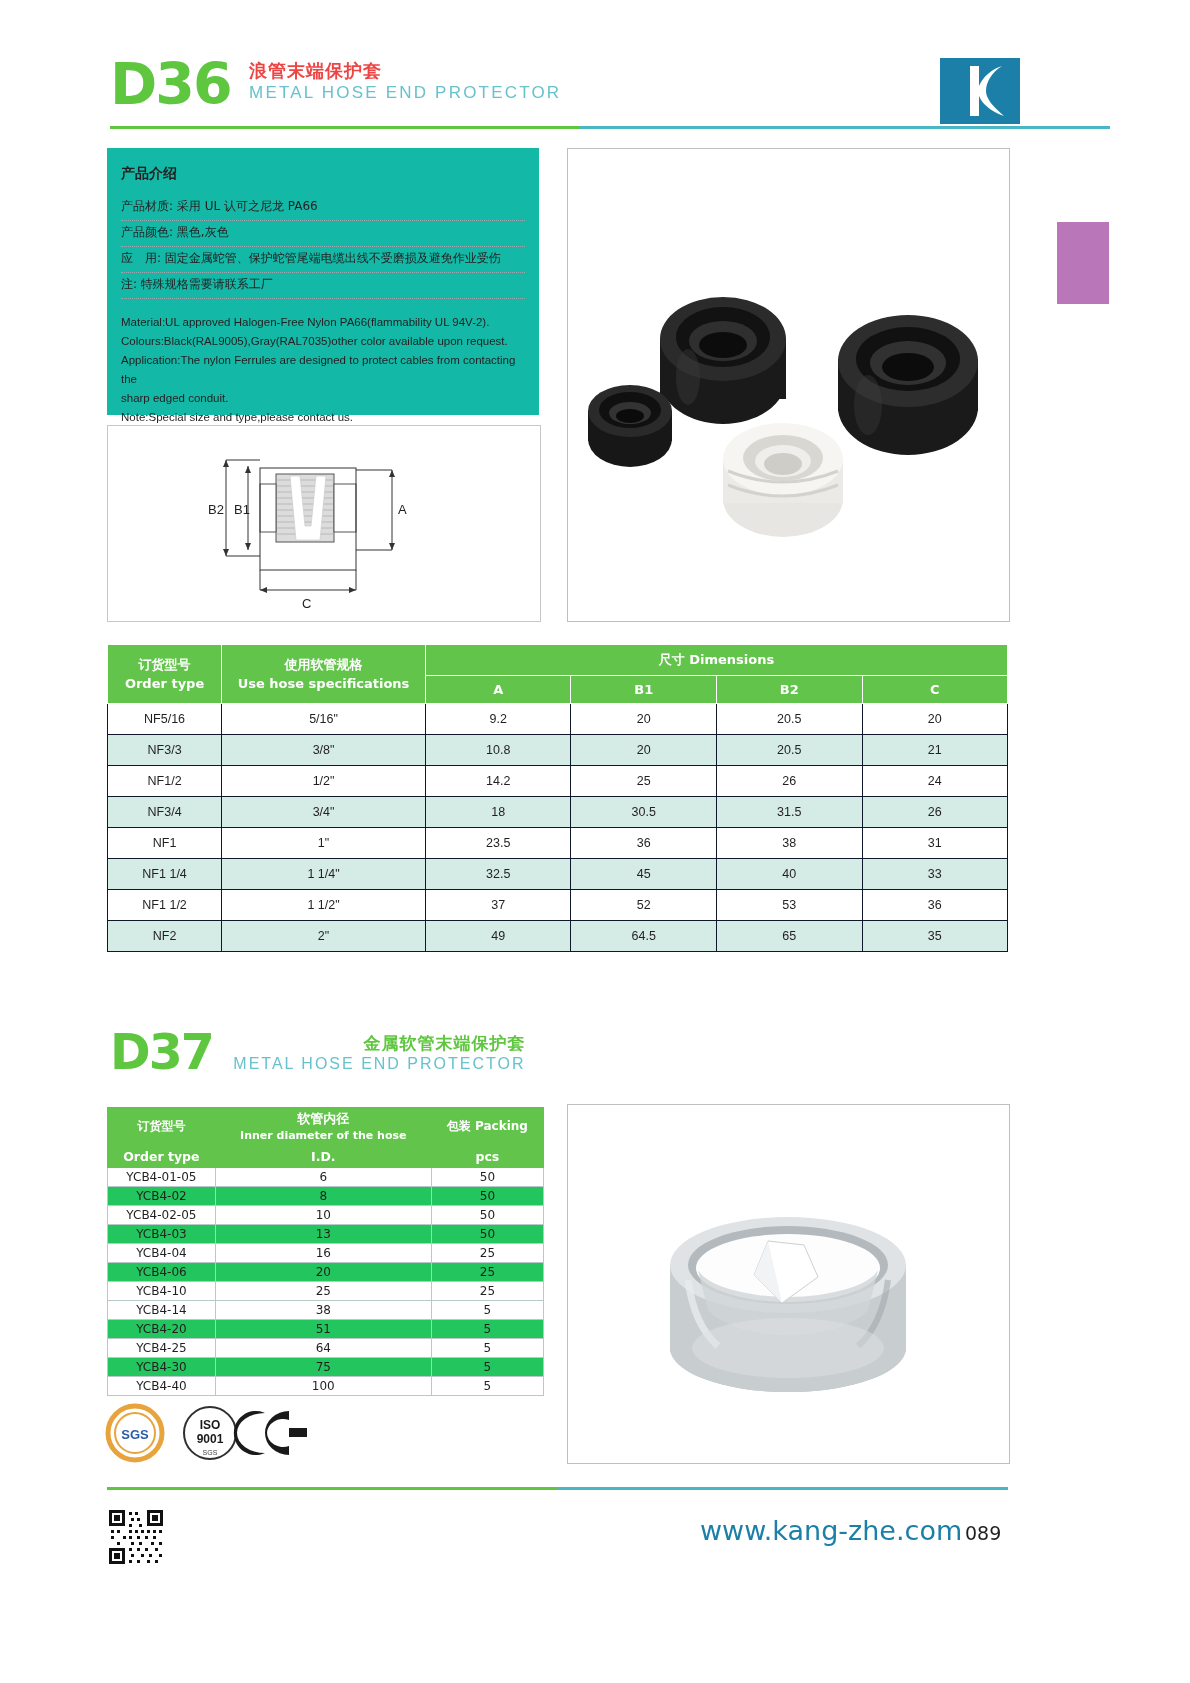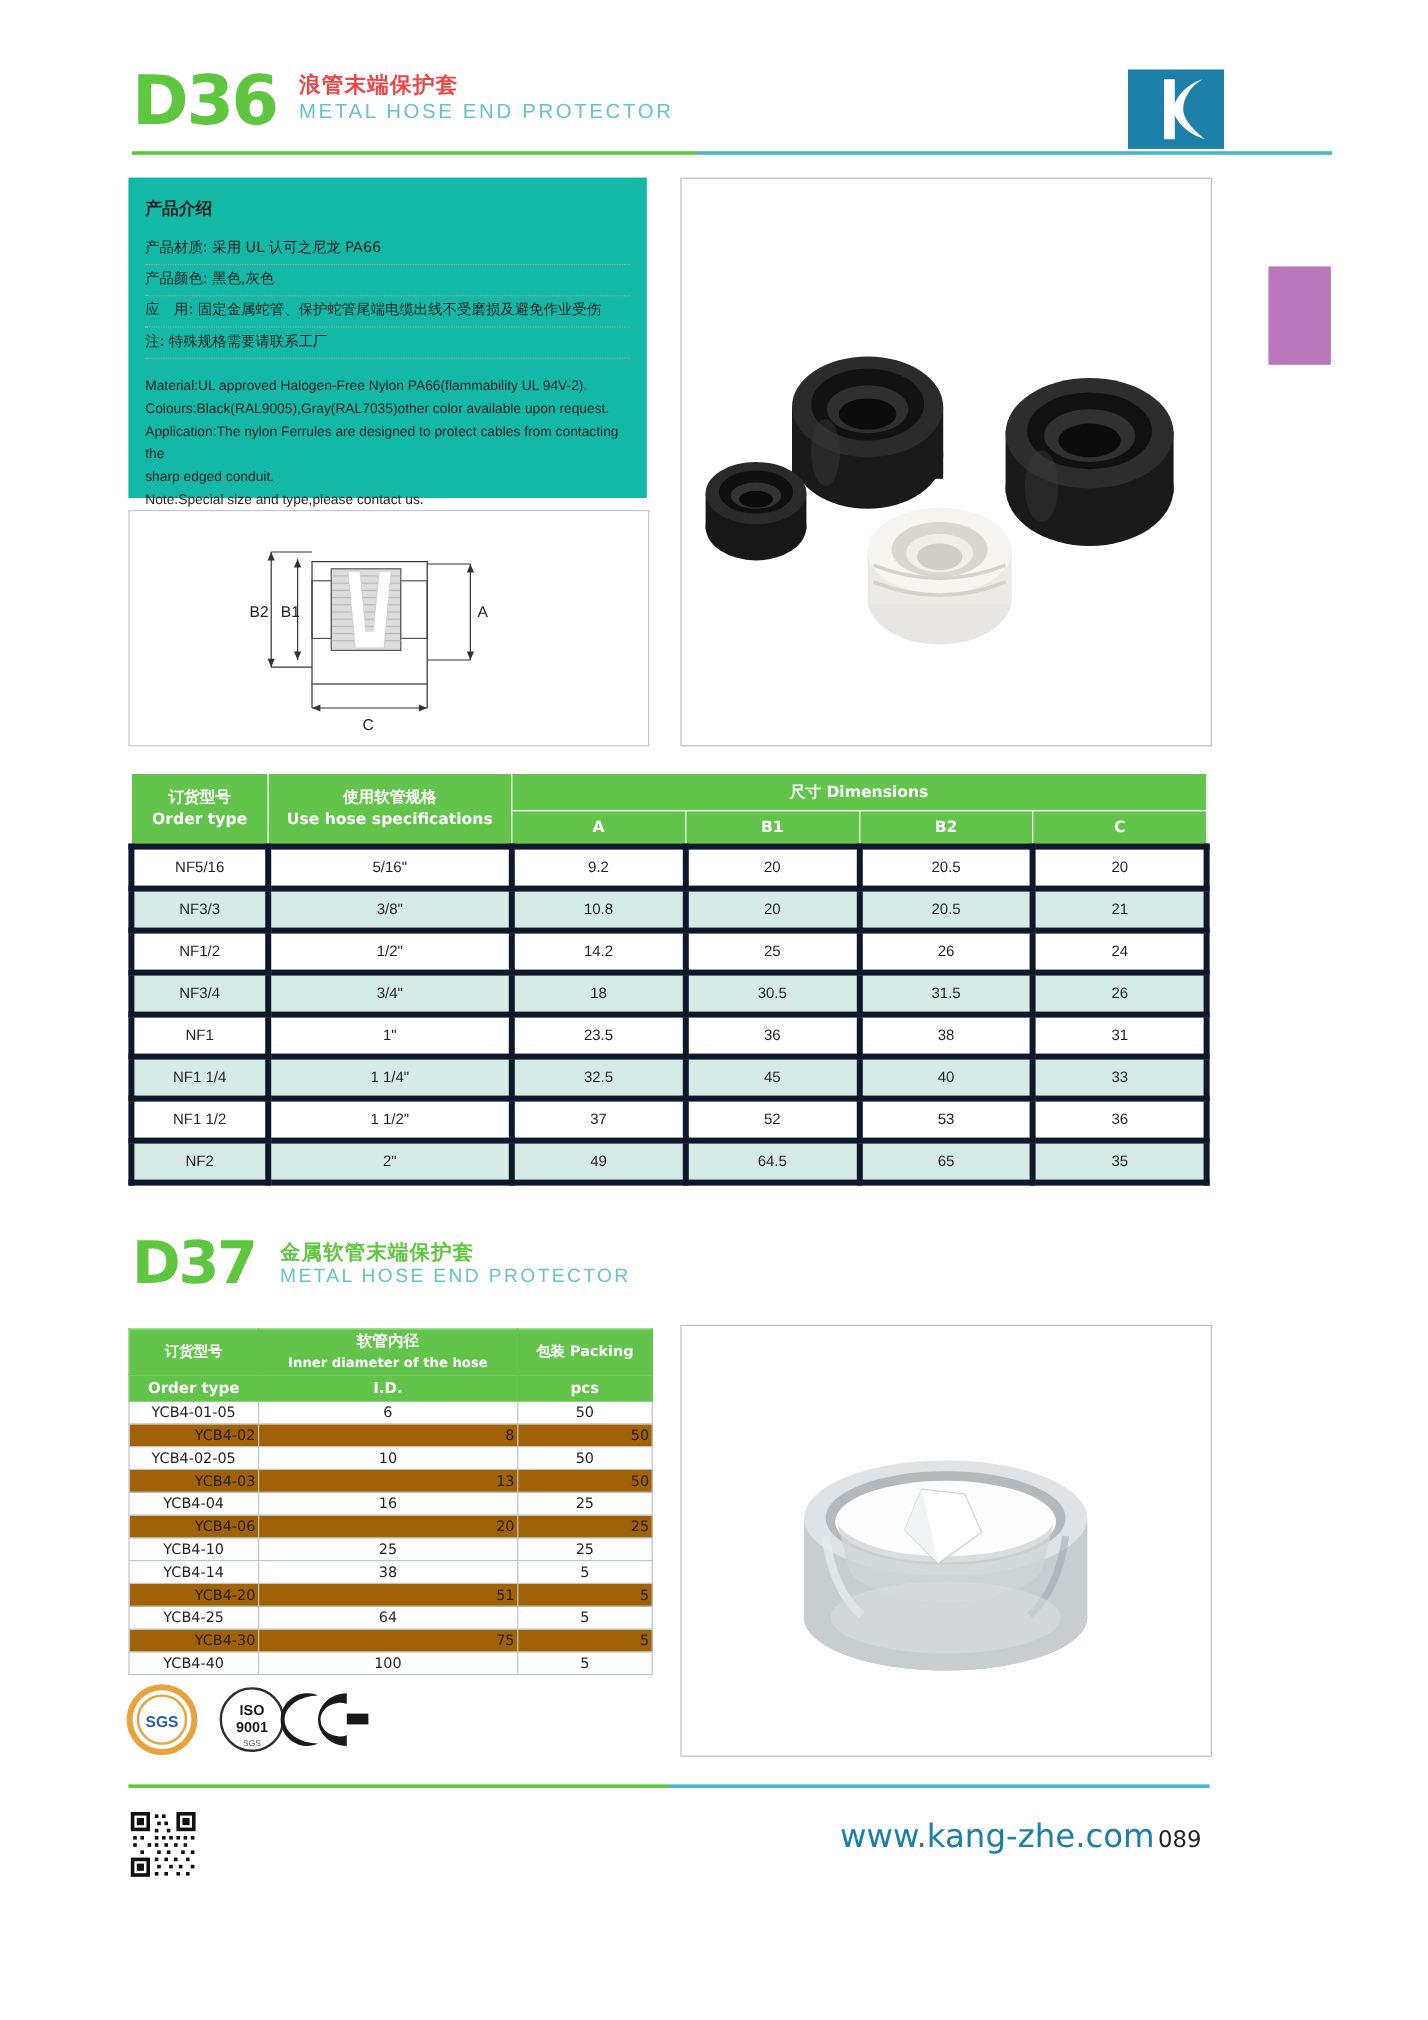"NF5/16" .tbl-main td.cell { border: 5px solid #0f172a -> 1px solid #0f172a }
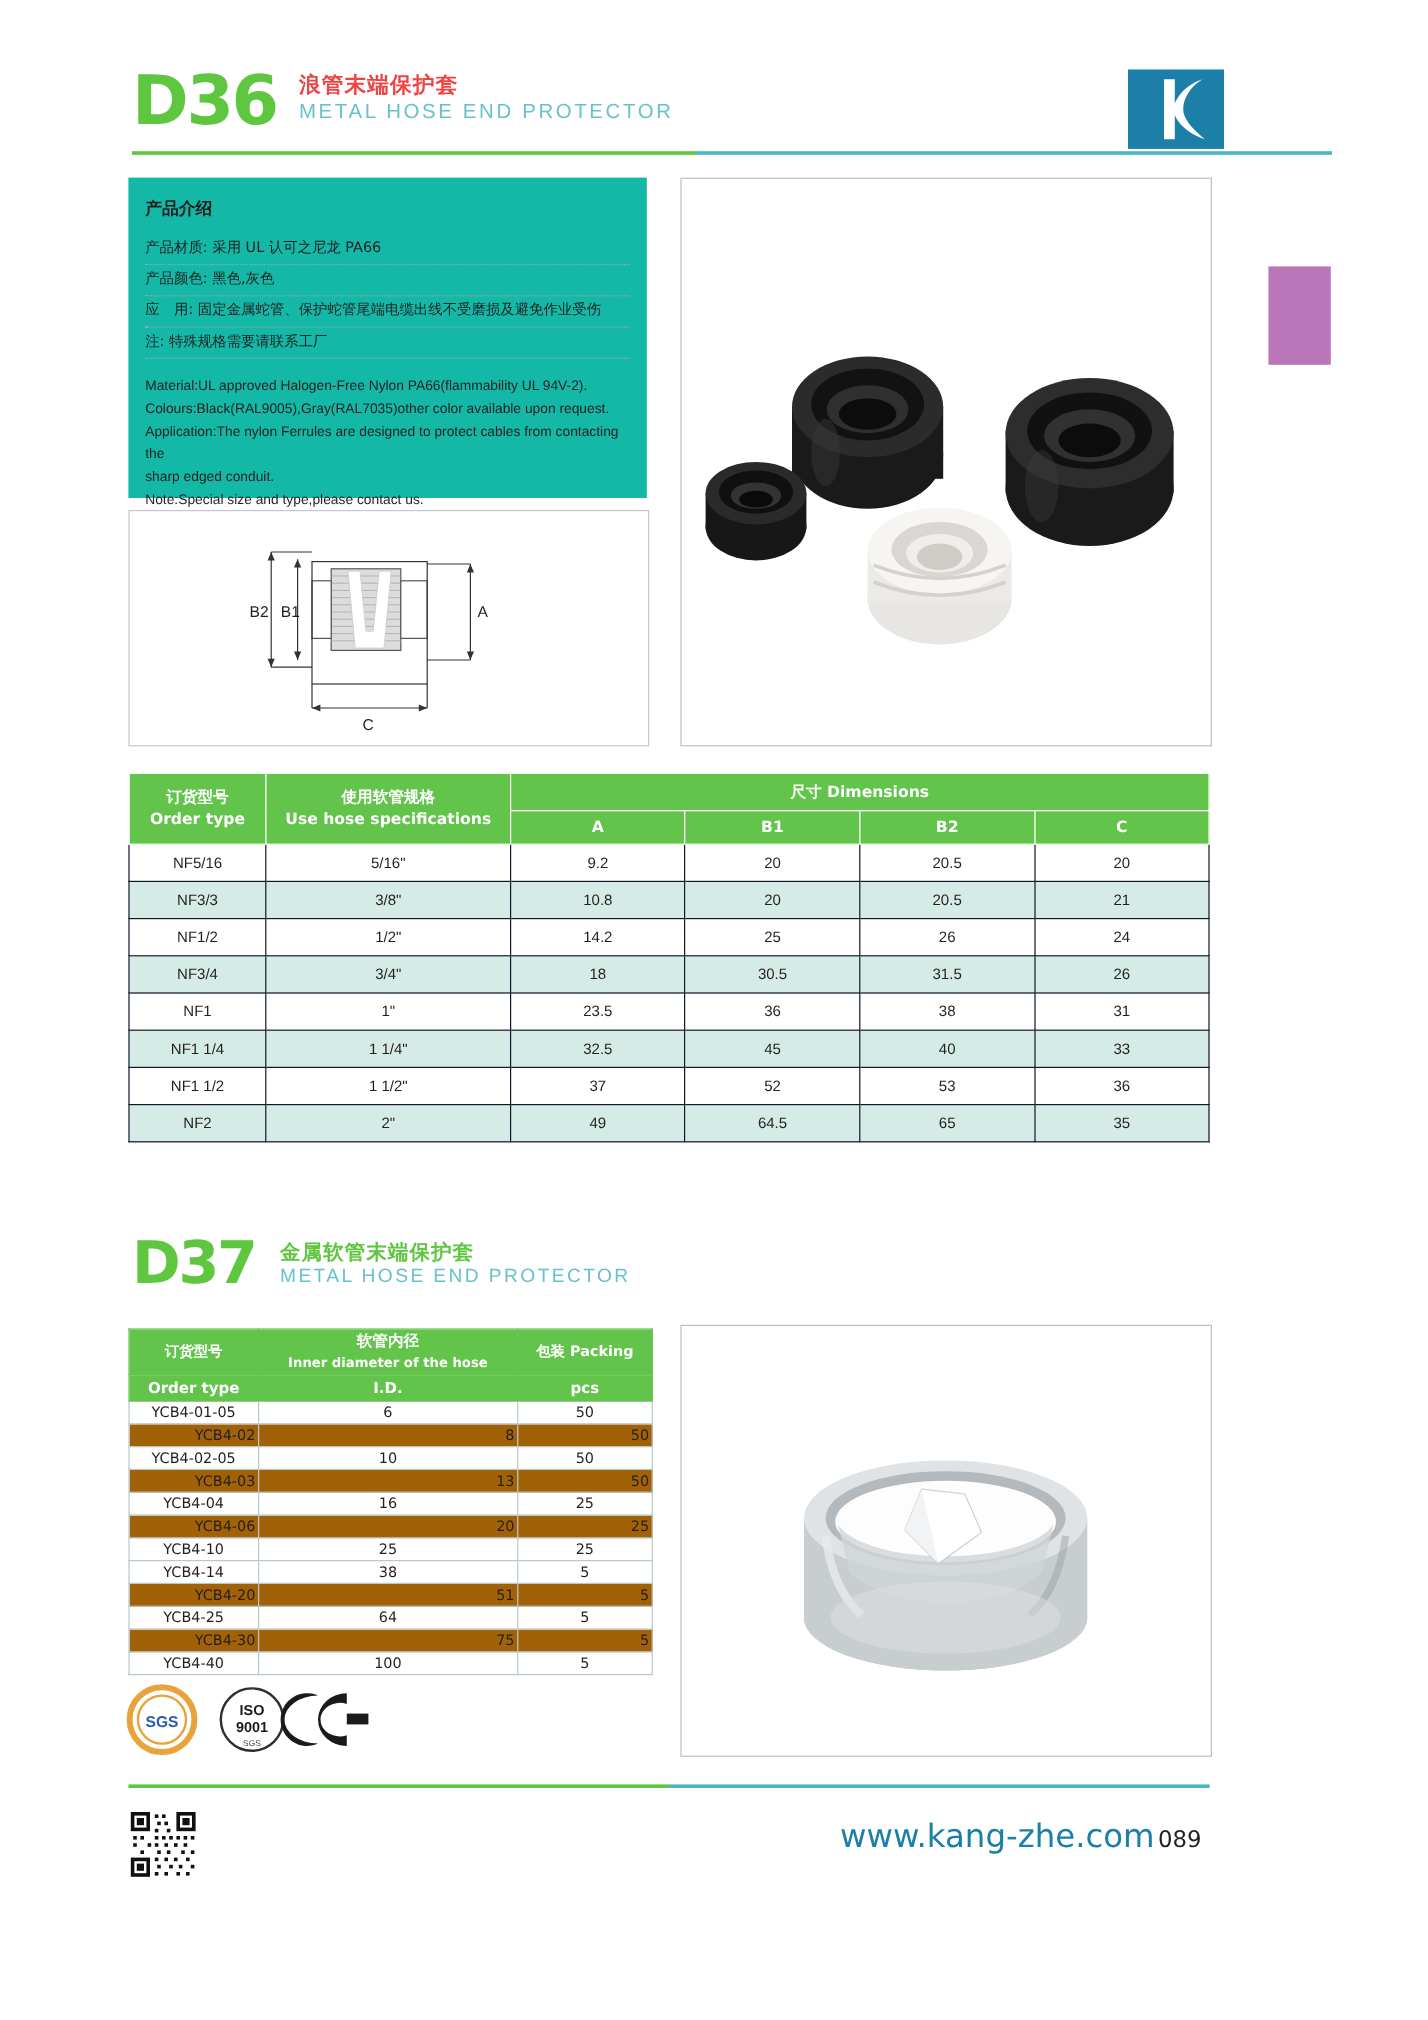"D37 金属软管末端保护套" .hdr2 { text-align: none -> right }
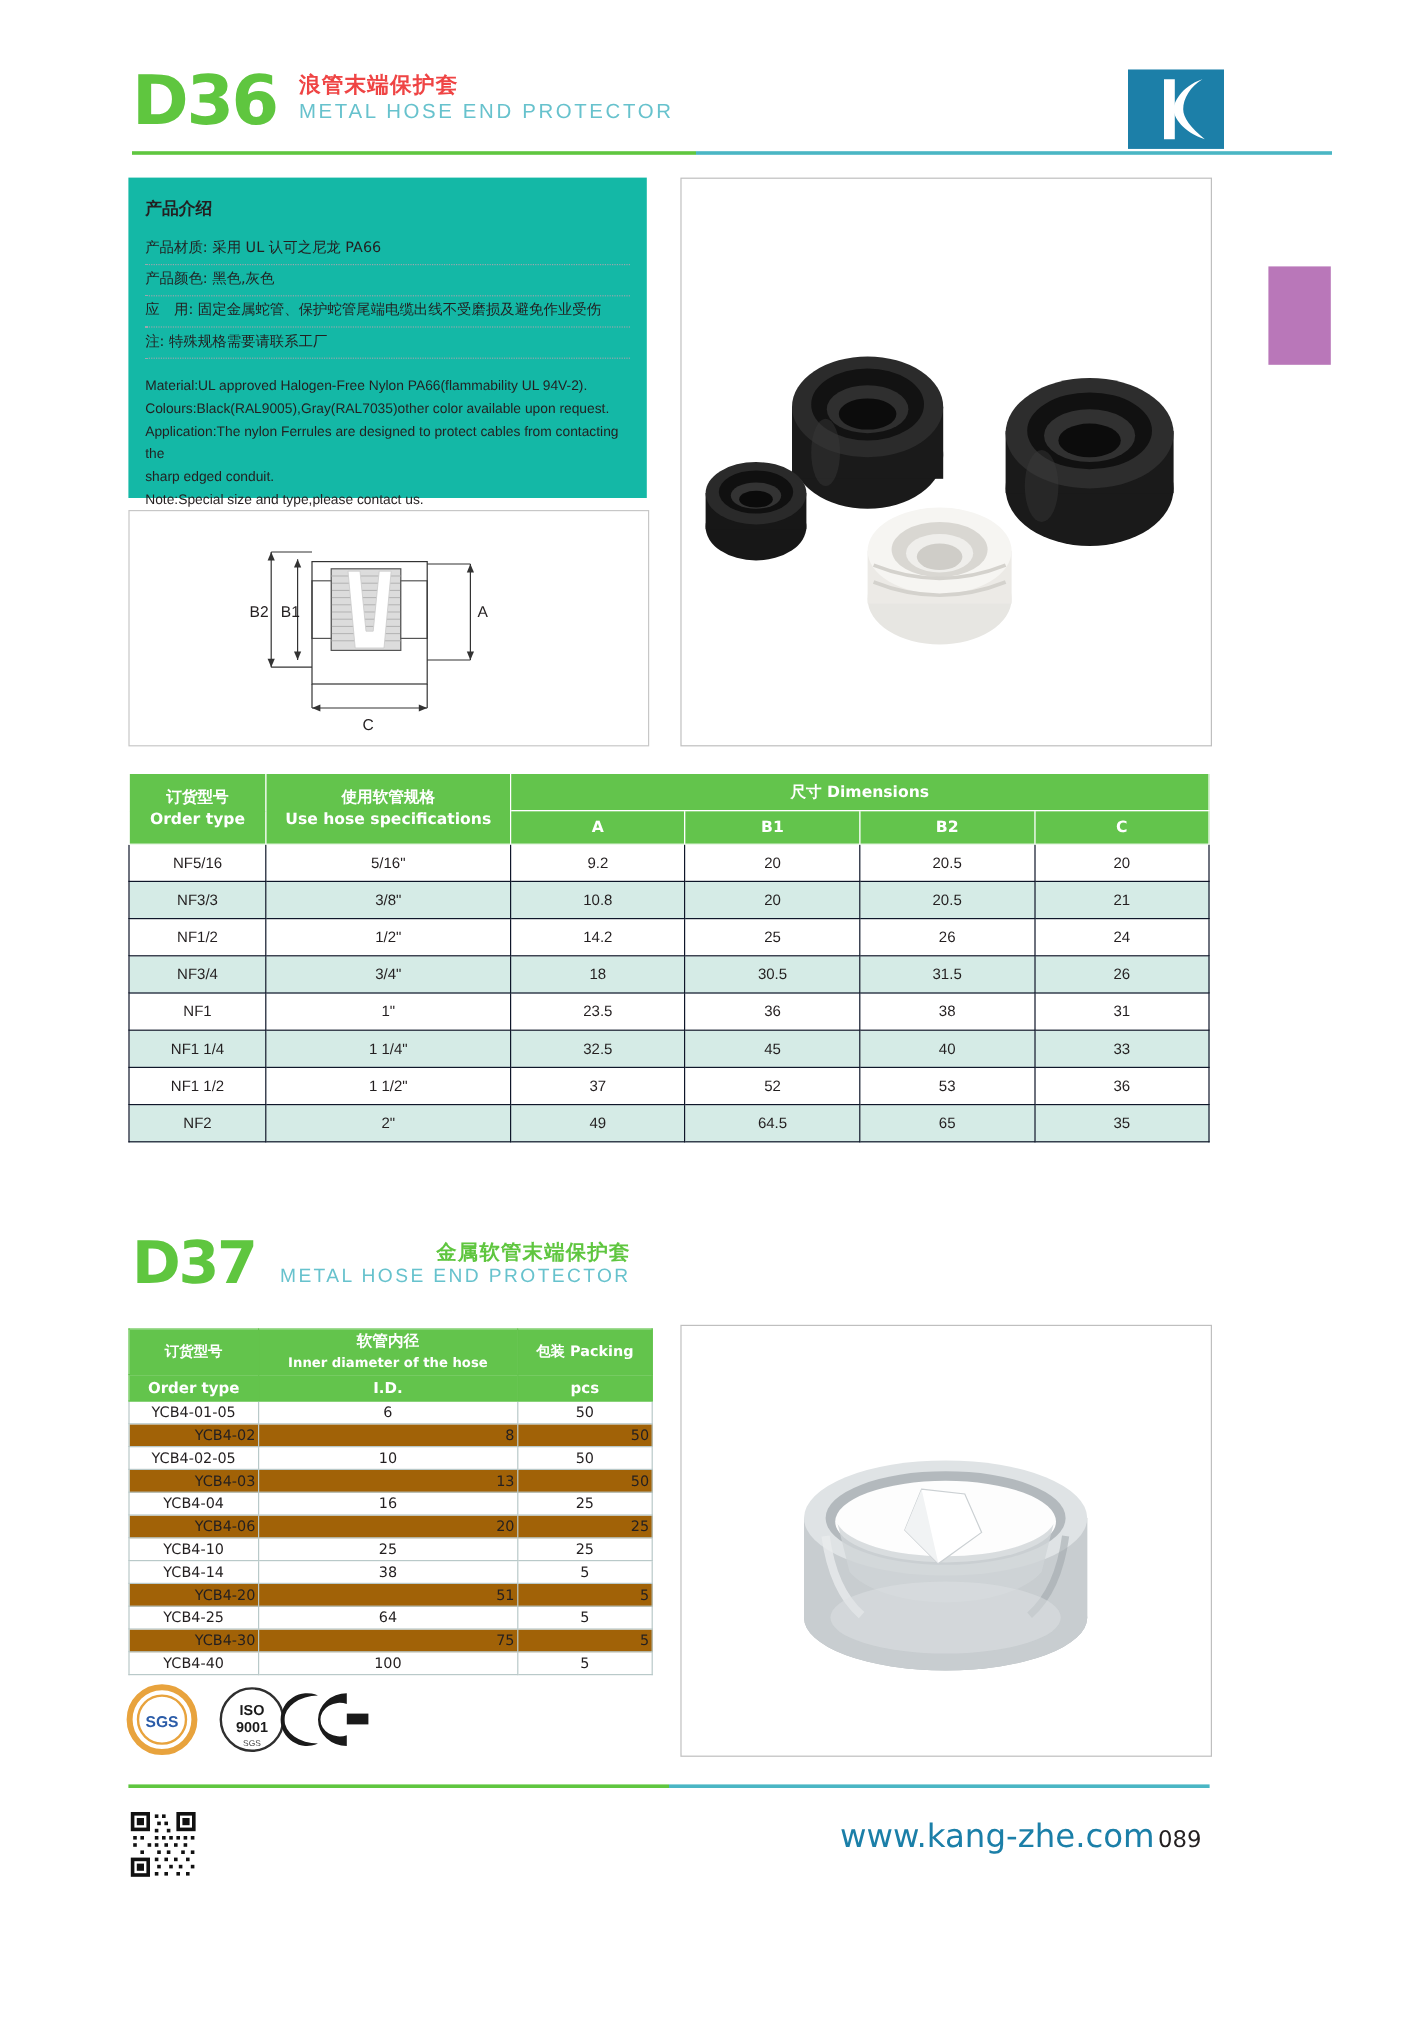"YCB4-02" .tbl-small tr.alt td { background: #a16207 -> #22c55e; text-align: right -> none }
